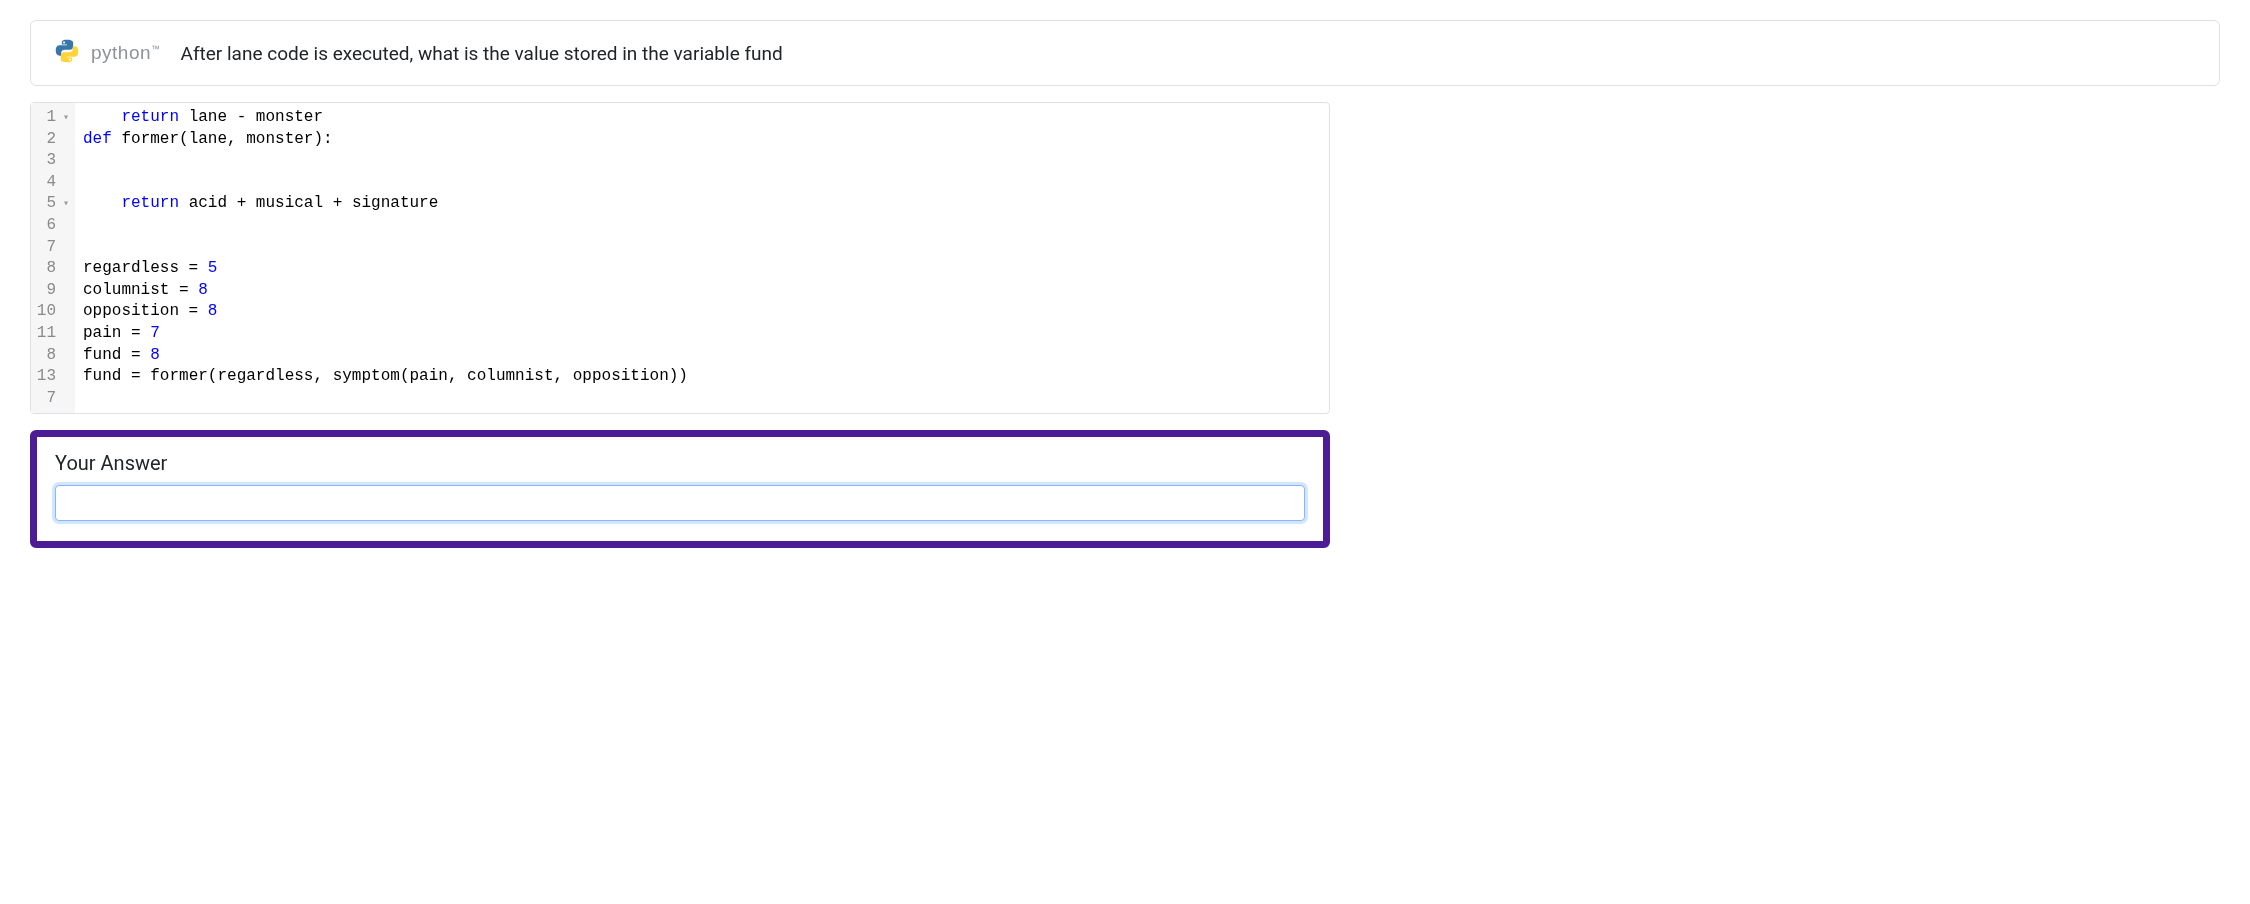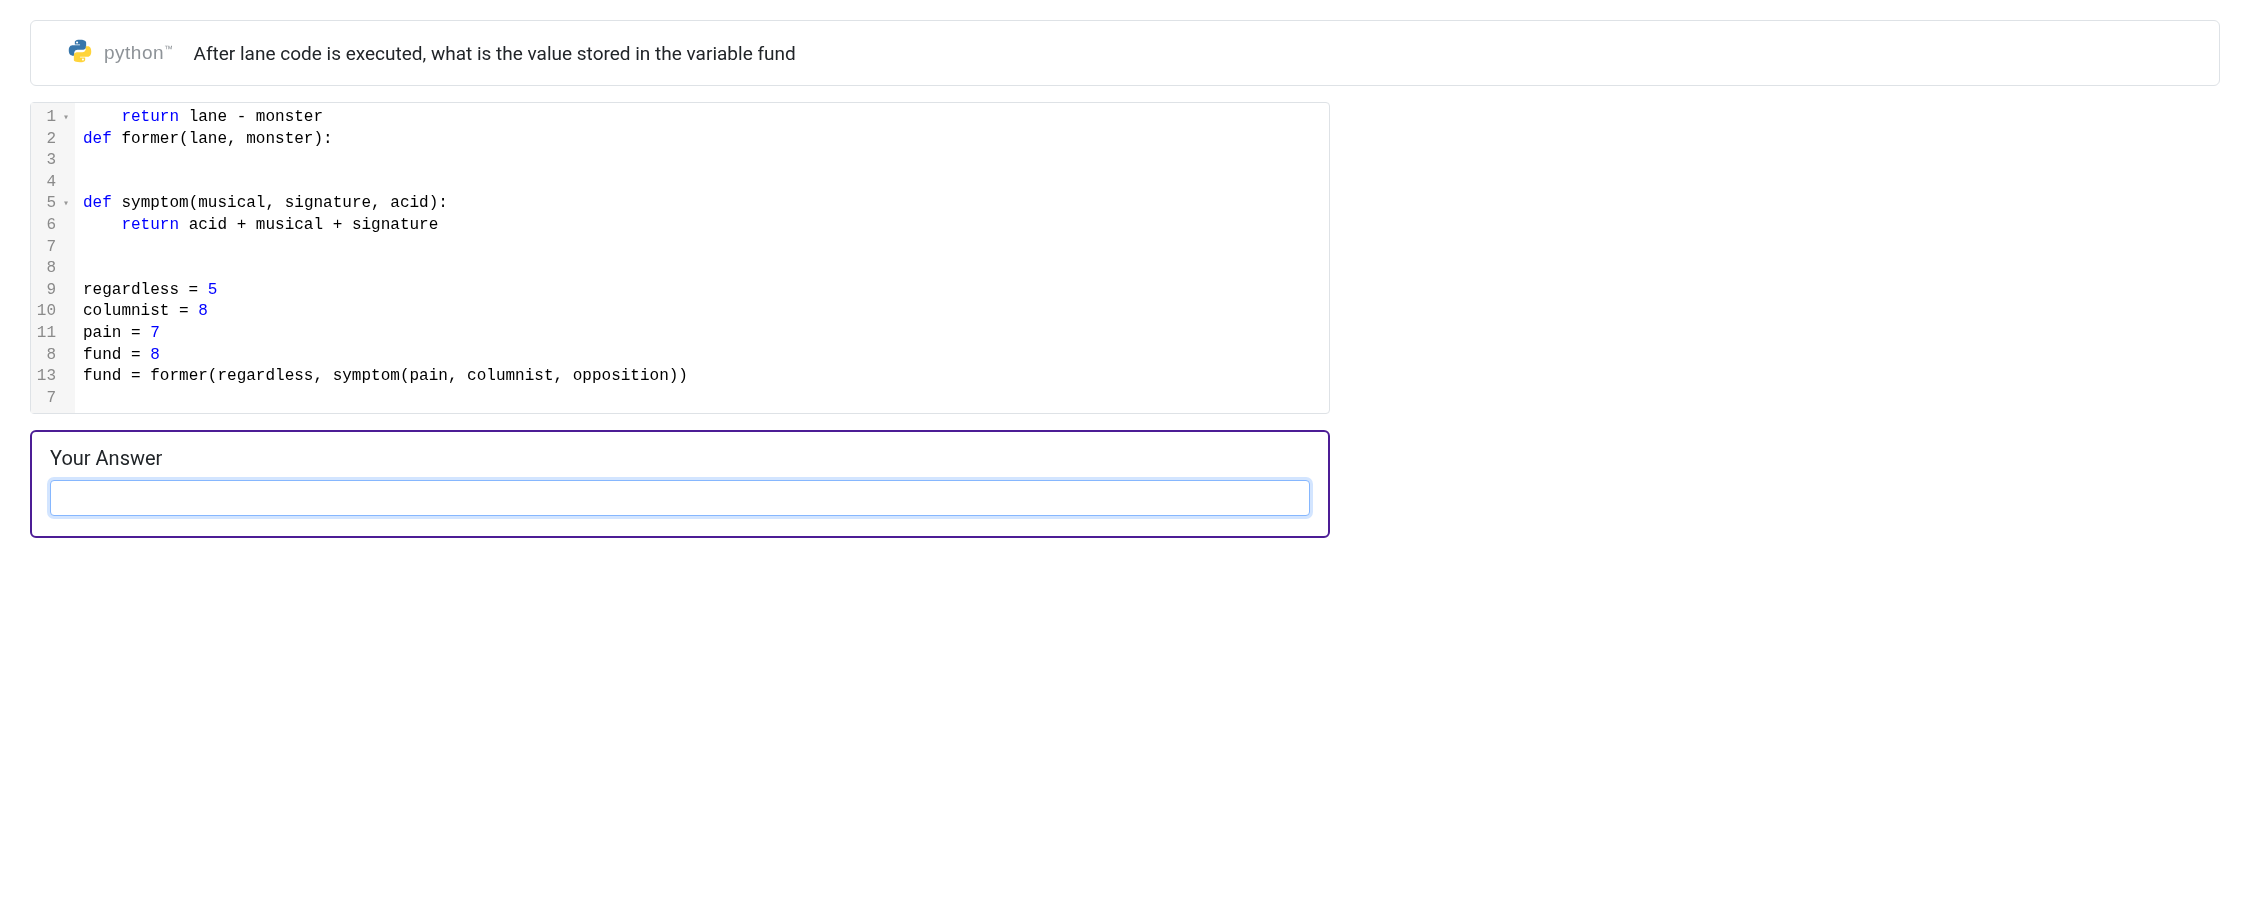"python™" .question-card { padding: 18px 37px -> 18px 24px }
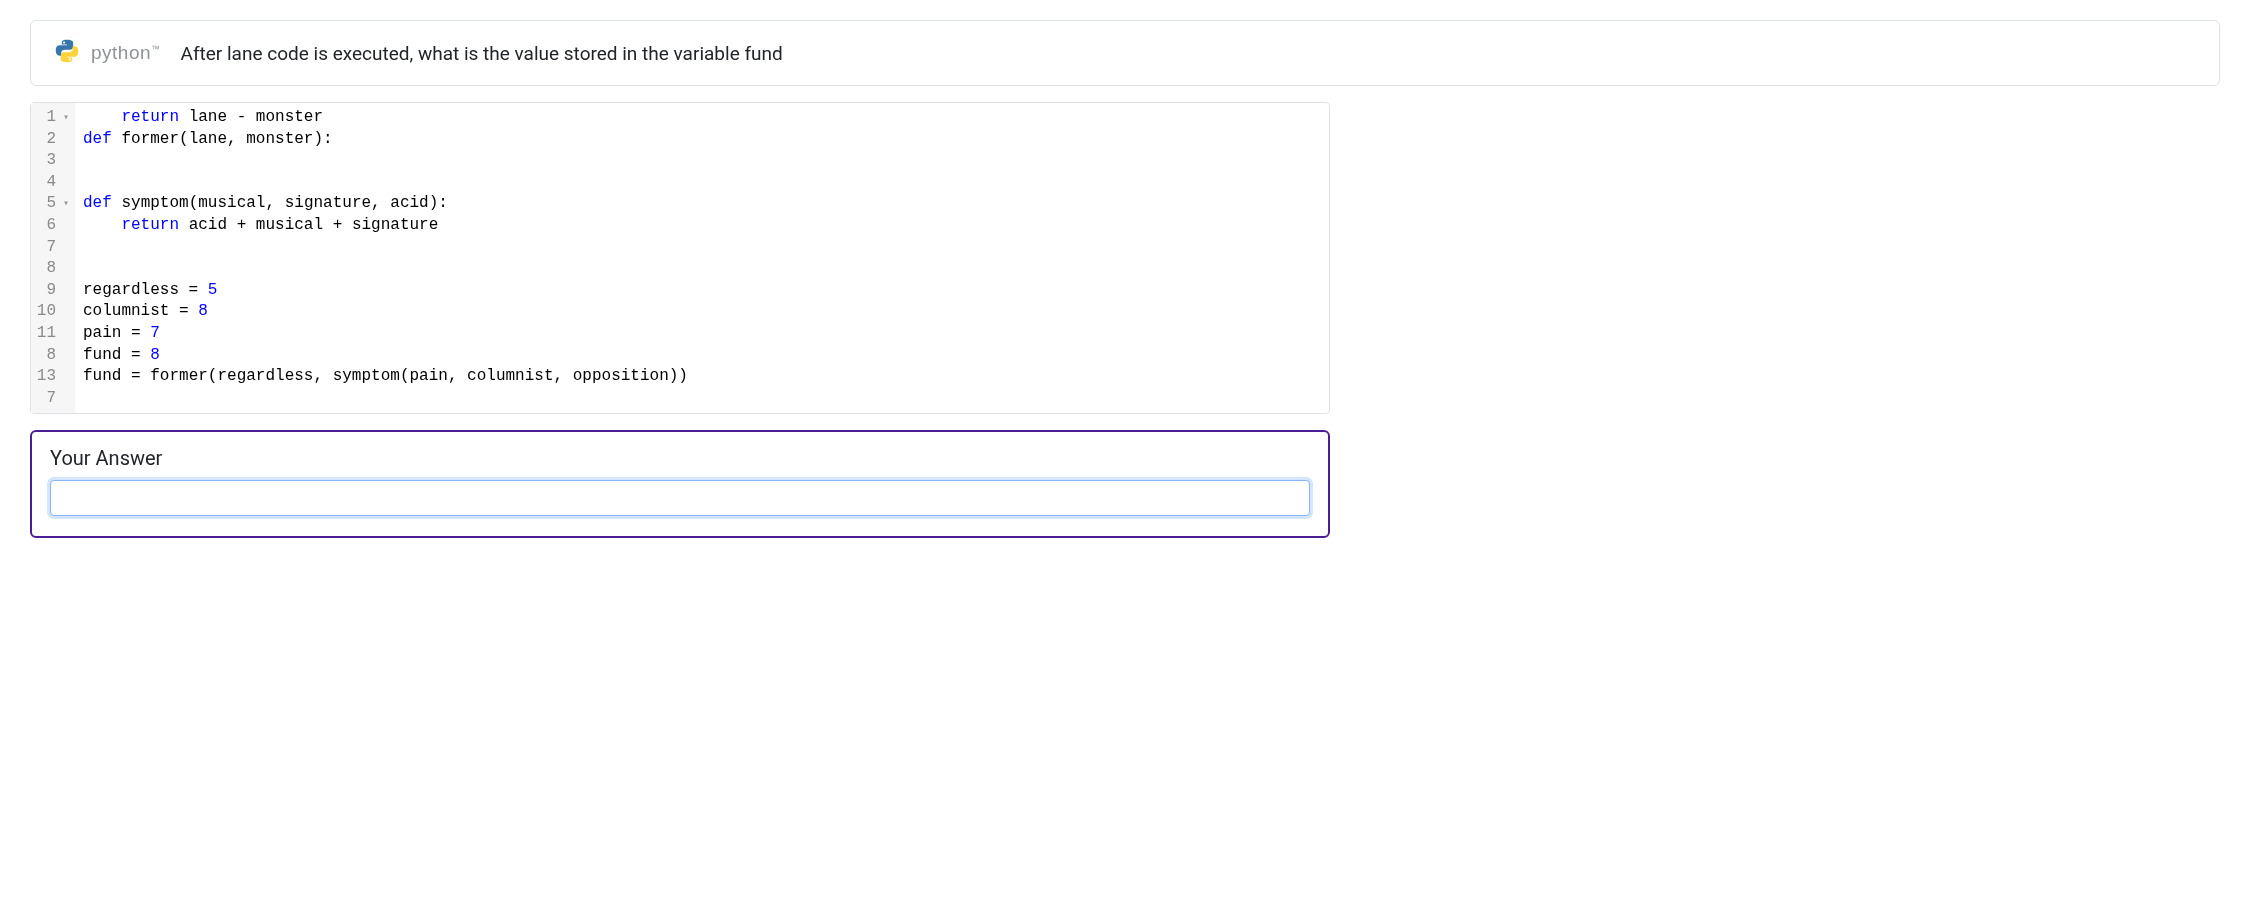"def symptom(musical, signature, acid):" div.code-line { html: <div><span>def</span><span> </span><span>symptom</span><span>(</span><span>musical</span><span>, </span><span>signature</span><span>, </span><span>acid</span><span>):</span></div> -> none }
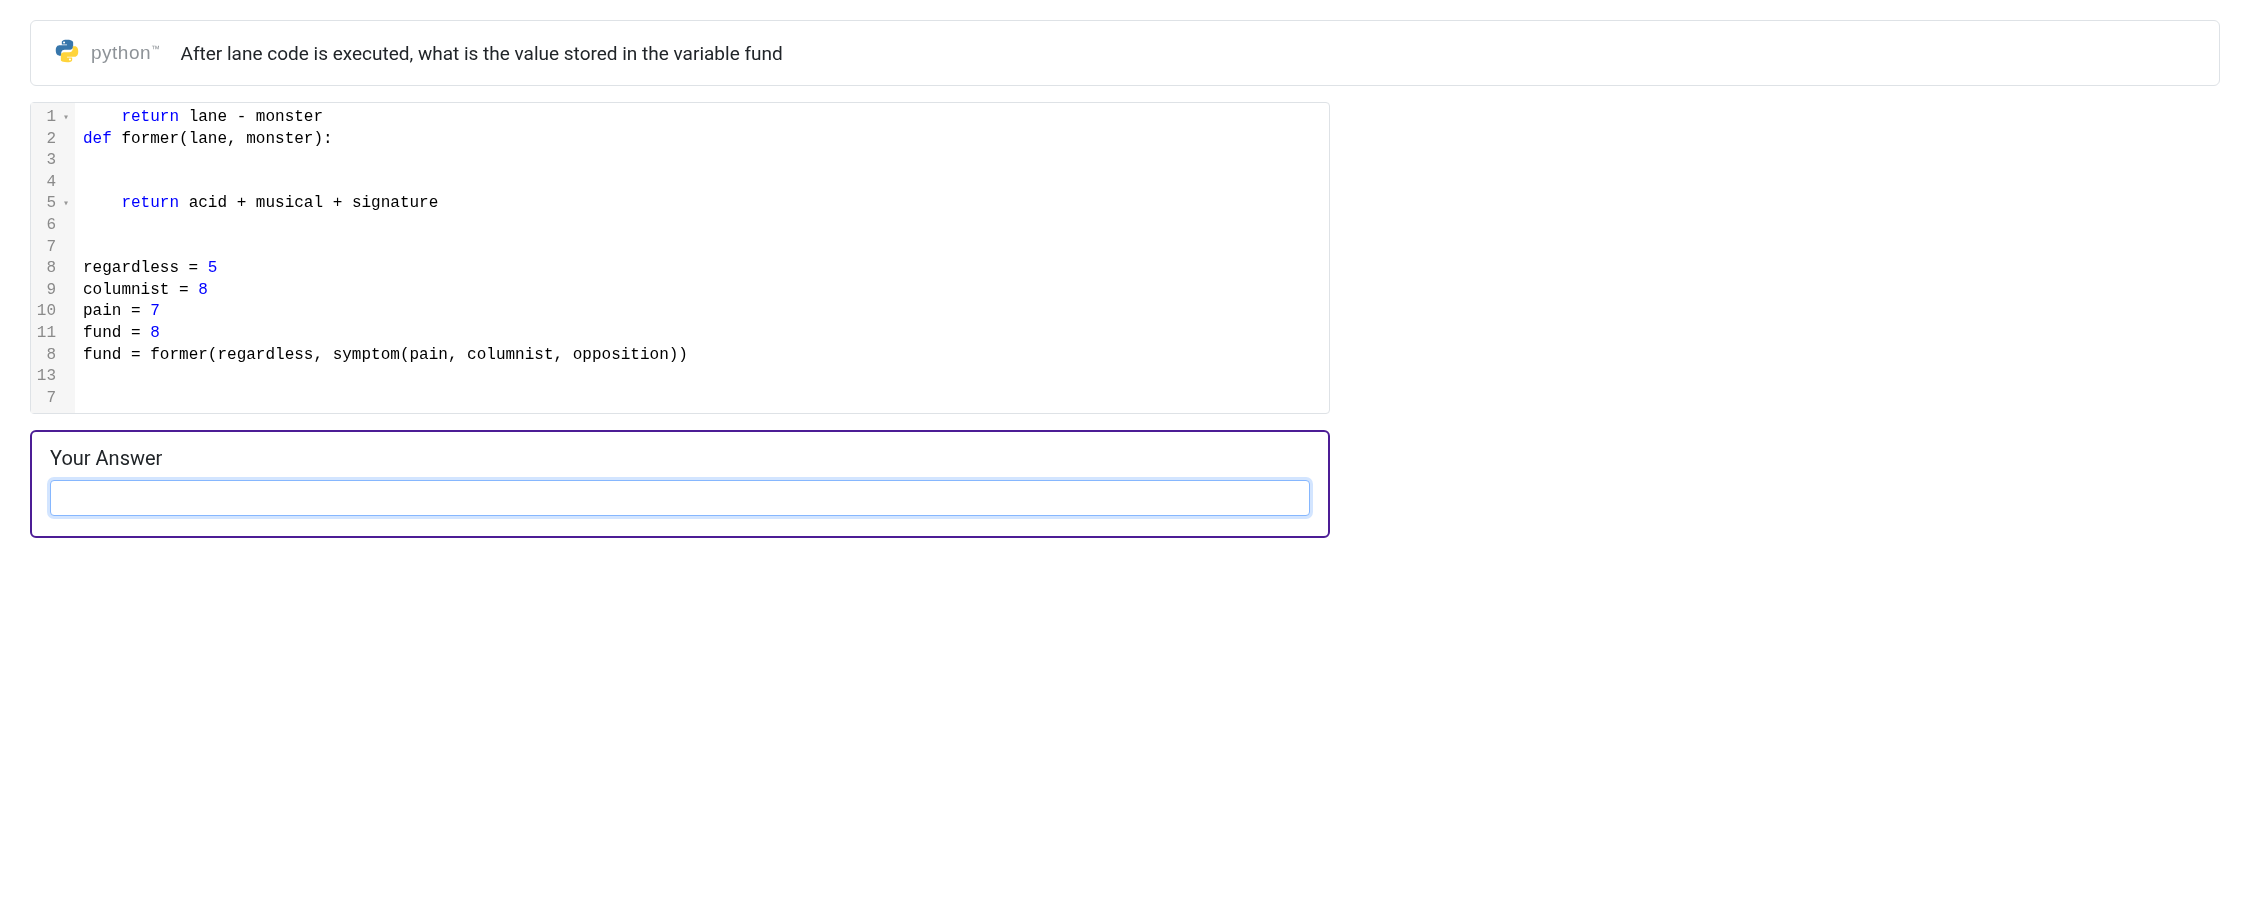"opposition = 8" div.code-line { html: none -> <div><span>opposition</span><span> = </span><span>8</span></div> }
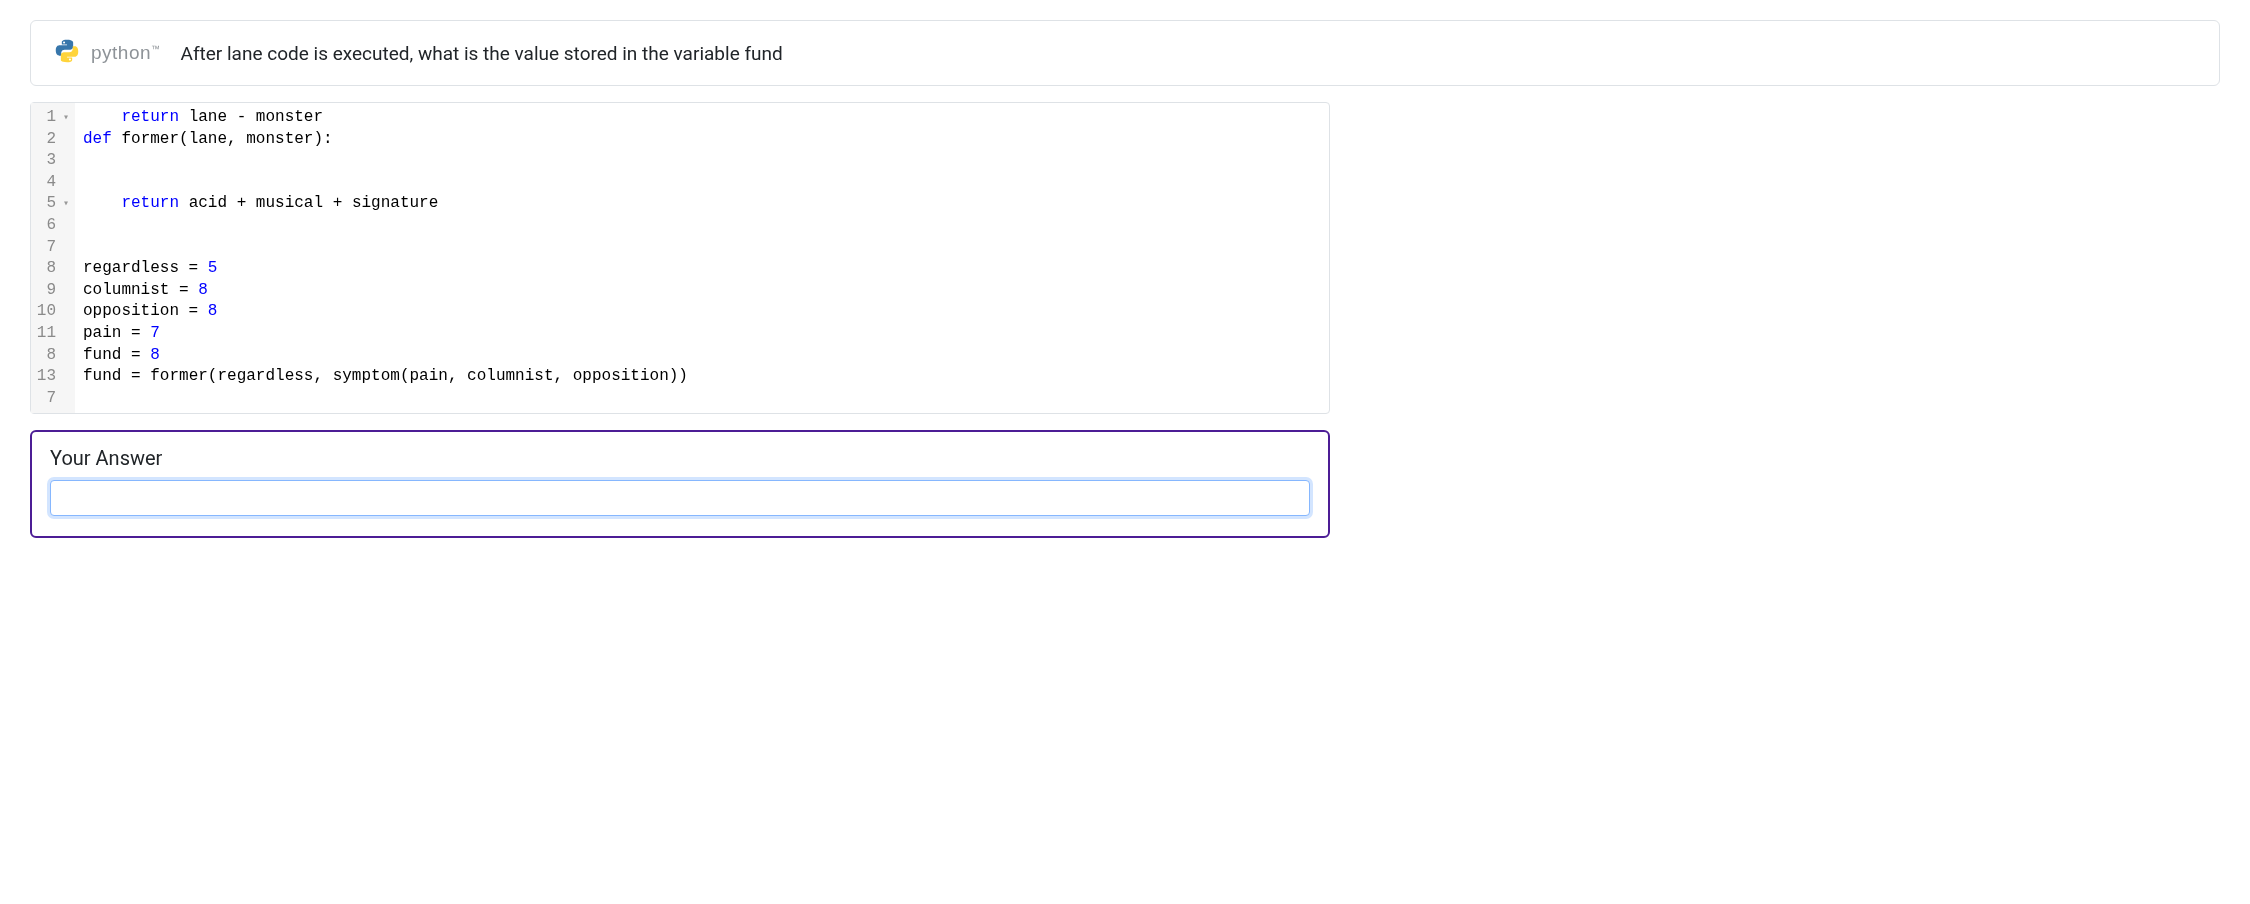"Your Answer" .answer-card { border: 2px solid #4c1d95 -> 7px solid #4c1d95 }
